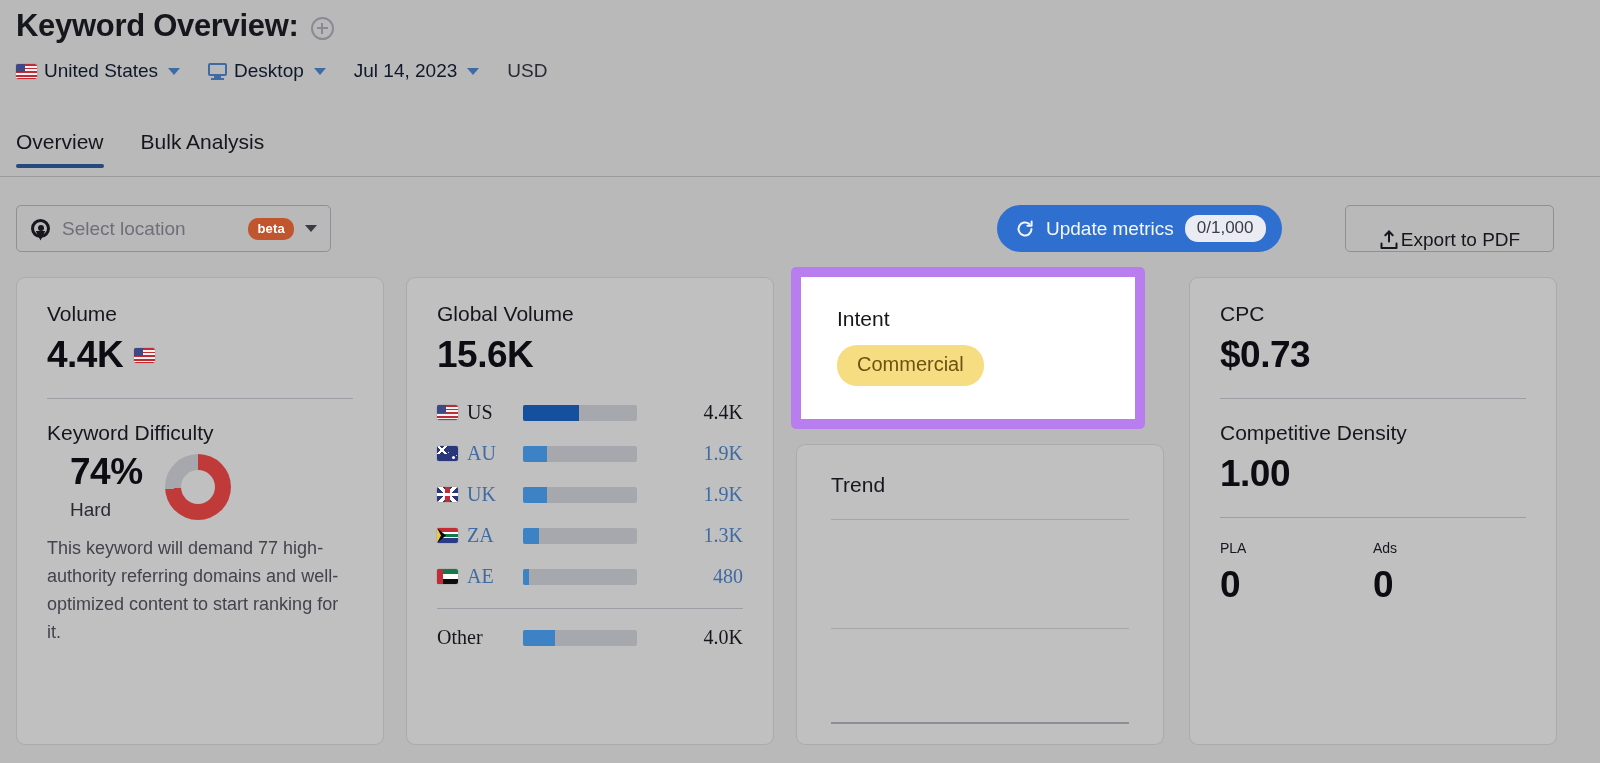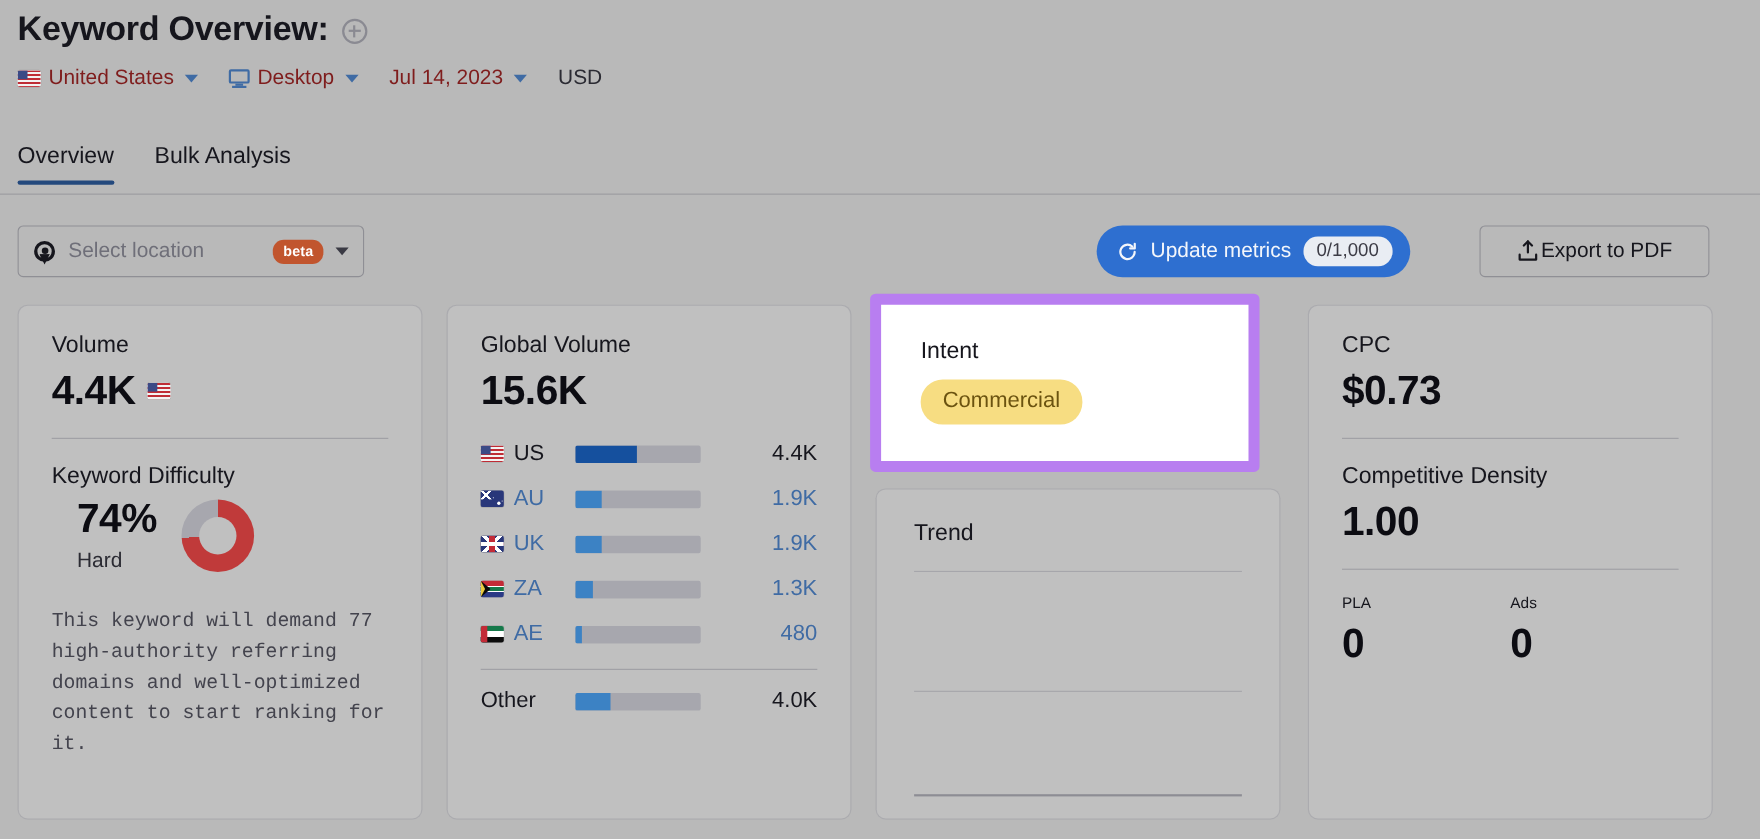"United States" .meta-item { color: #7f1d1d -> #0f172a }
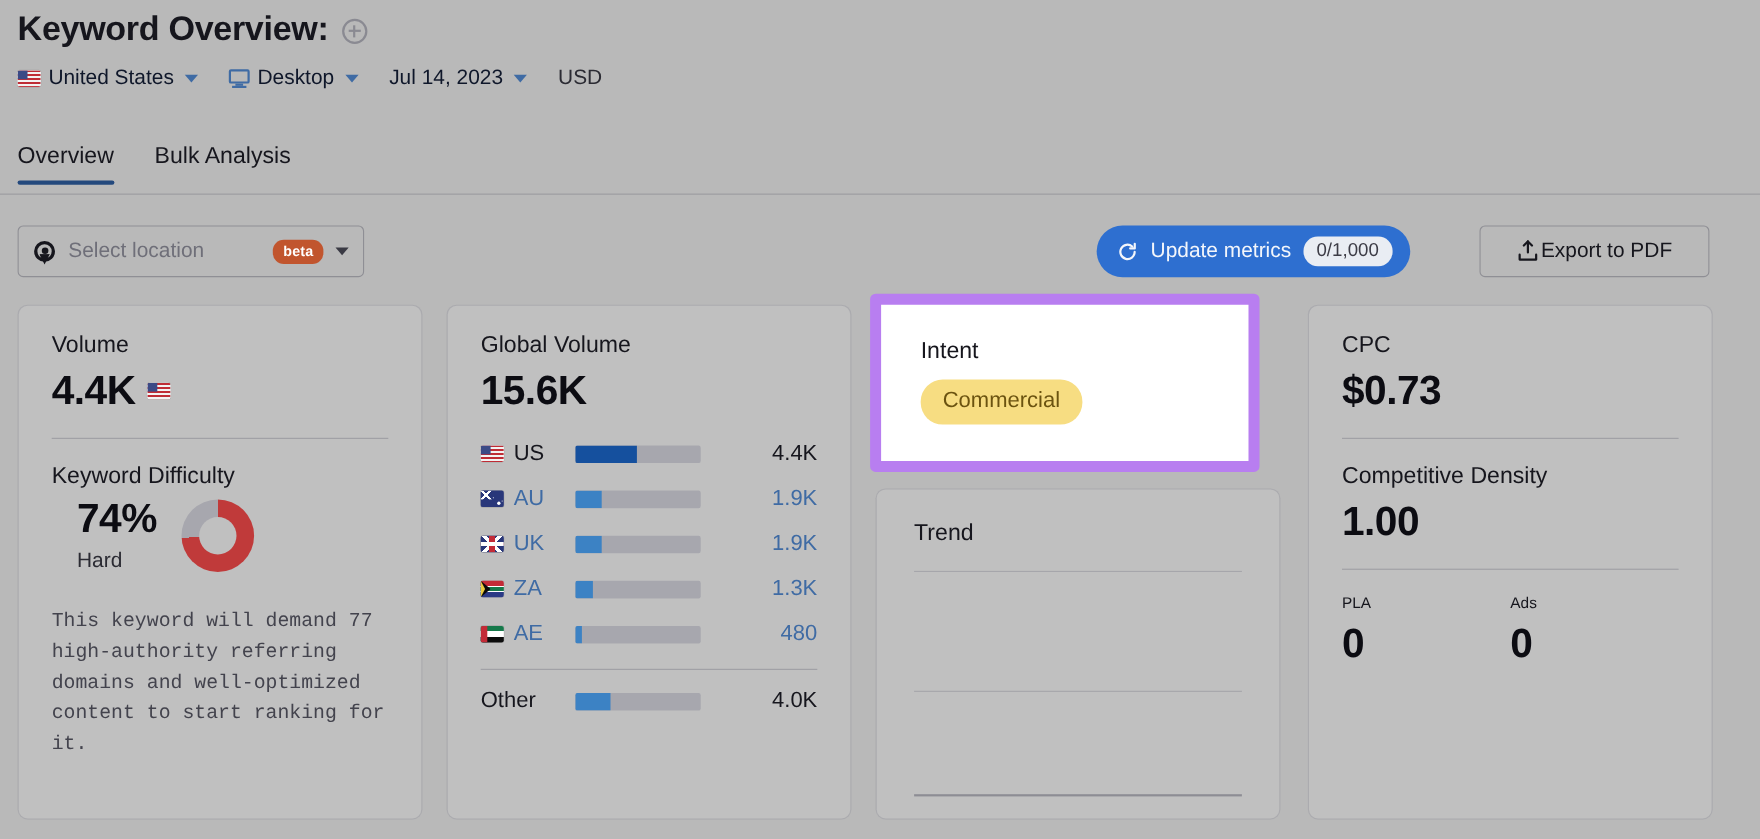"Export to PDF" .btn-export { align-items: center -> flex-end }
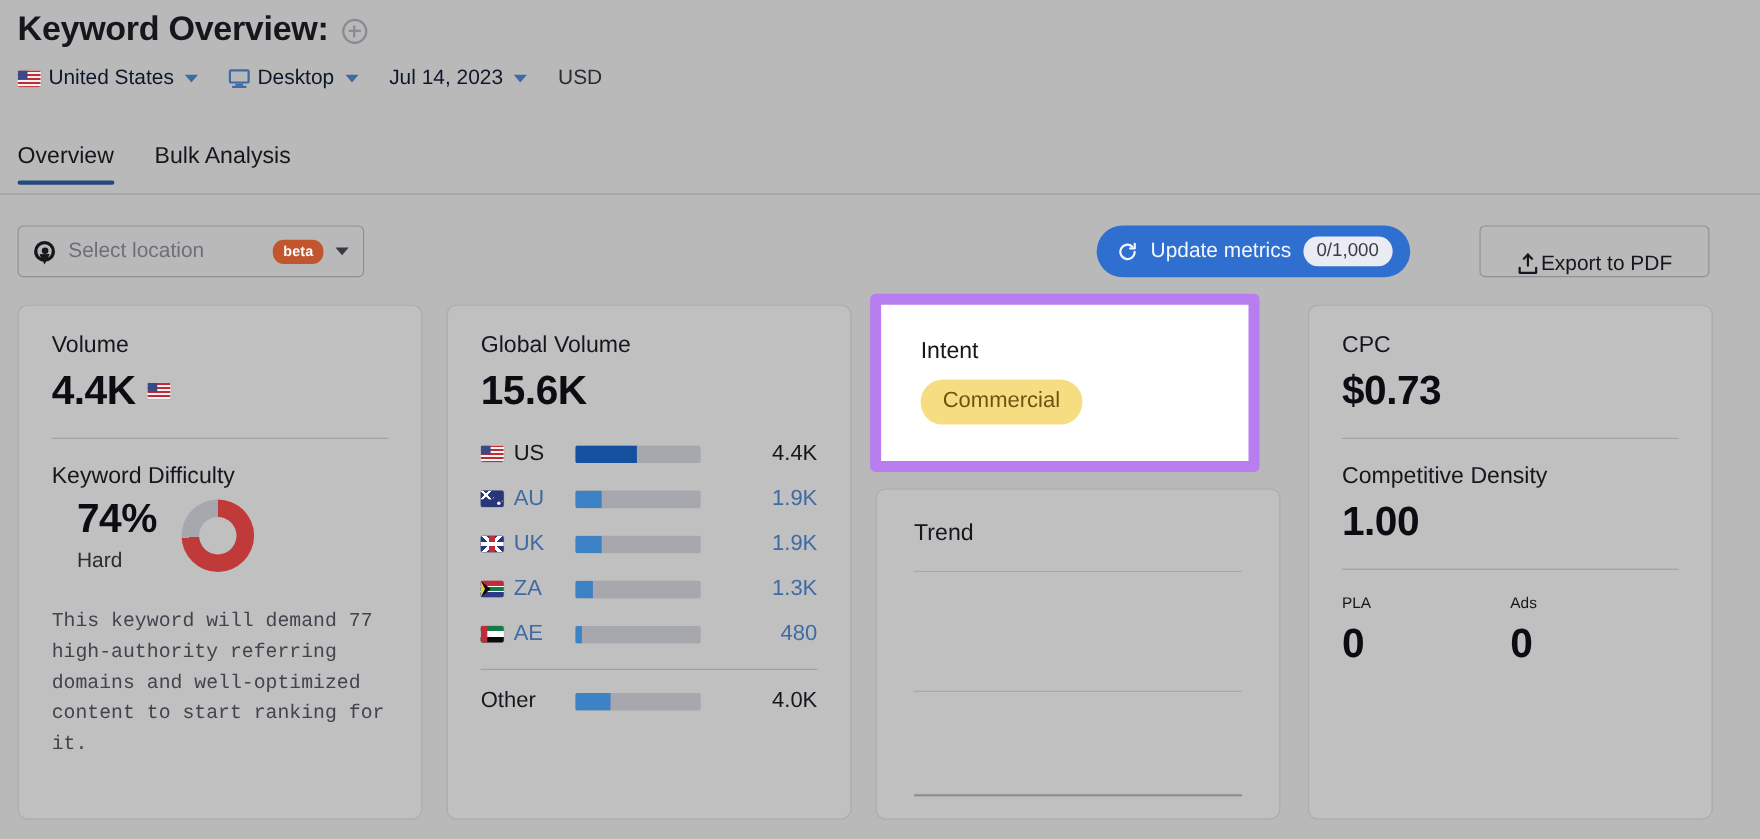"US" .gv-row { font-family: none -> Liberation Serif, serif }
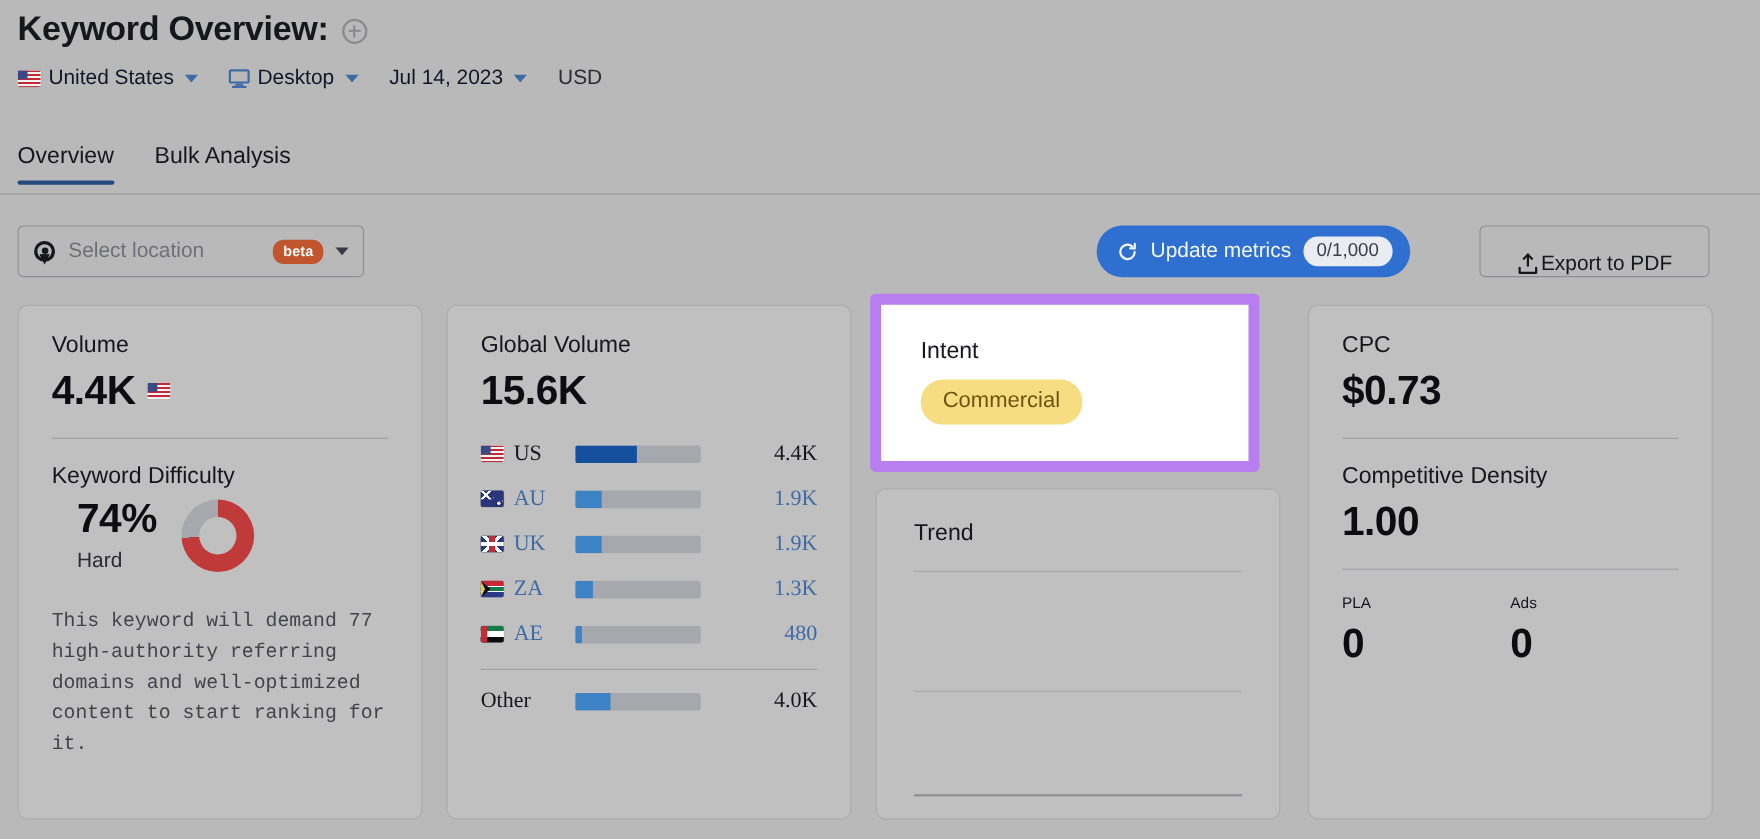"This keyword will demand 77" .kd-note { font-family: Liberation Mono, monospace -> none; margin-top: 31px -> 14px }
